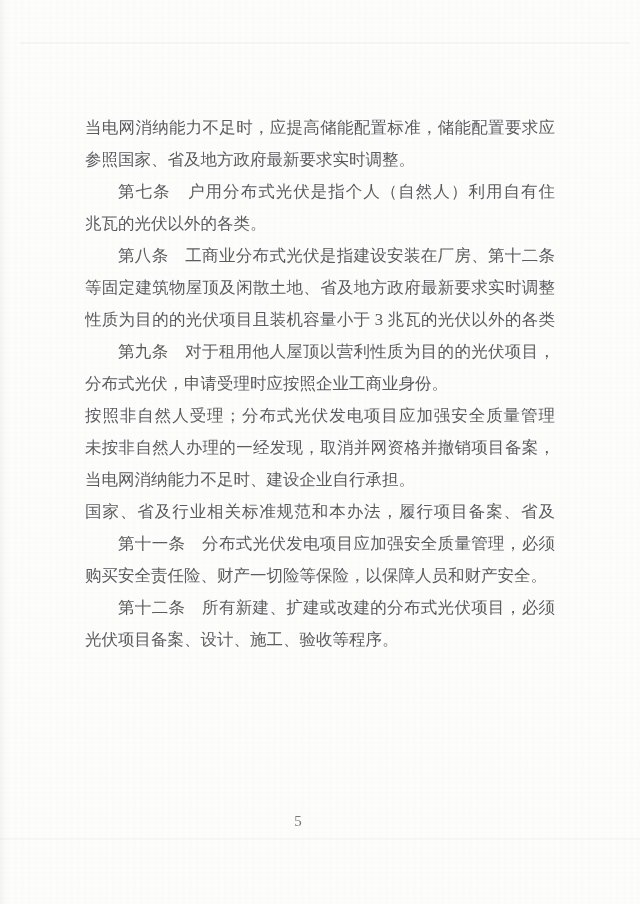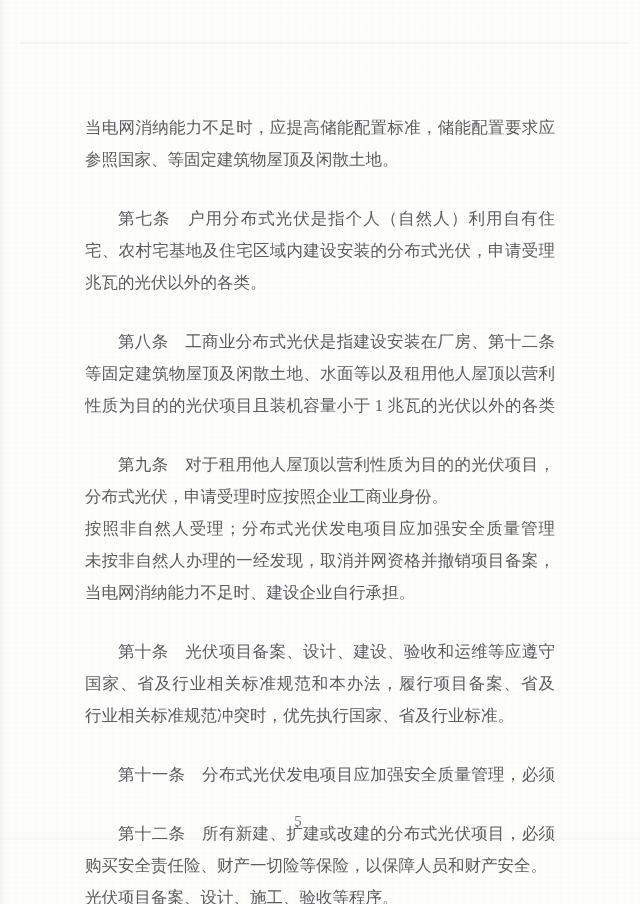"参照国家、等固定建筑物屋顶及闲散土地。" div.ln { text: 等固定建筑物屋顶及闲散土地 -> 省及地方政府最新要求实时调整 }
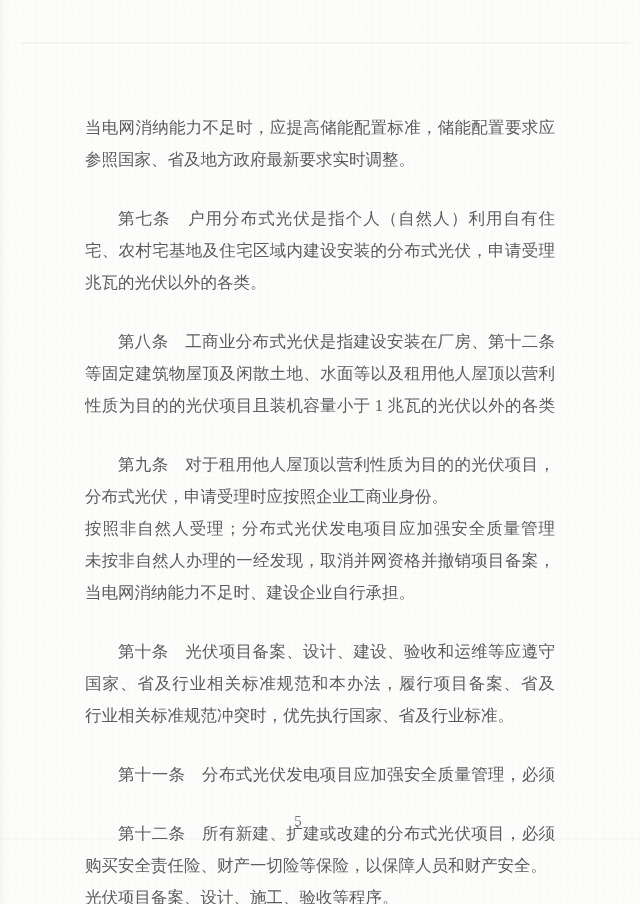"第七条 户用分布式光伏是指个人（自然人）利用自有住" .ln.first { margin-top: 27px -> none }
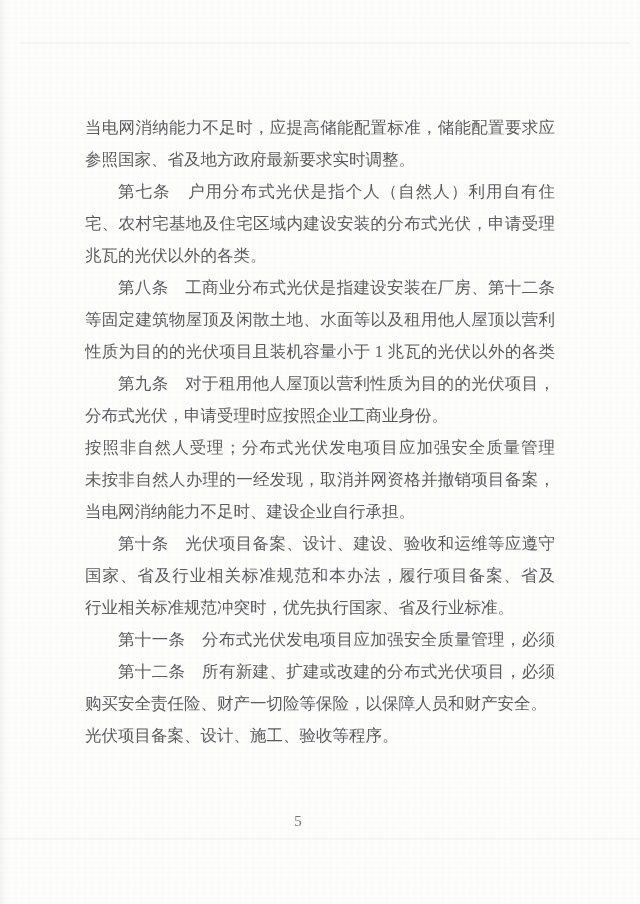"宅、农村宅基地及住宅区域内建设安装的分布式光伏，申请受理" div.ln { html: <div>宅、农村宅基地及住宅区域内建设安装的分布式光伏，申请受理</div> -> none }
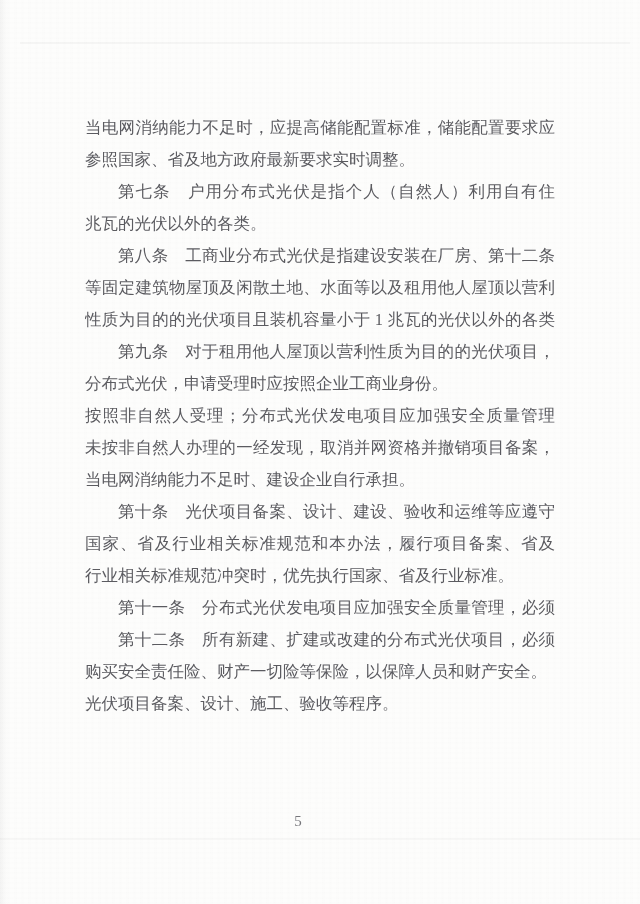"等固定建筑物屋顶及闲散土地、水面等以及租用他人屋顶以营利" div.ln { text: 水面等以及租用他人屋顶以营利 -> 省及地方政府最新要求实时调整 }
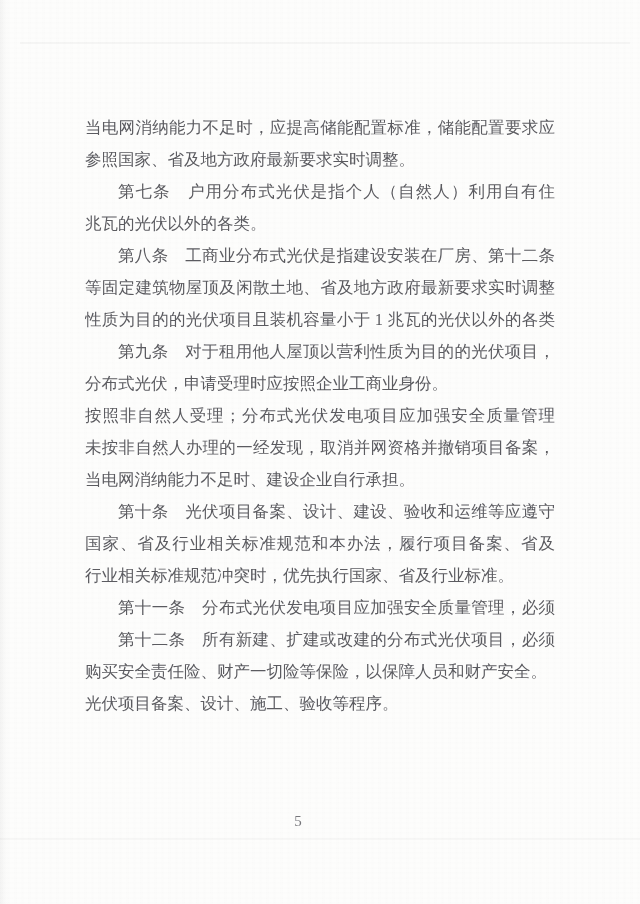"性质为目的的光伏项目且装机容量小于 1 兆瓦的光伏以外的各类" div.ln { text: 1 -> 3 }
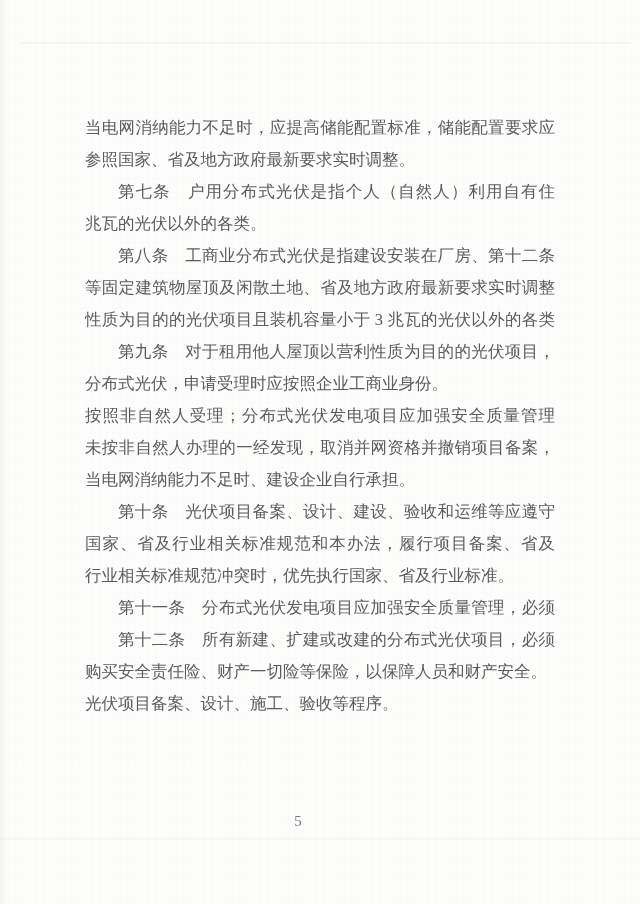"第十条 光伏项目备案、设计、建设、验收和运维等应遵守" div.ln { html: <div>第十条 光伏项目备案、设计、建设、验收和运维等应遵守</div> -> none }
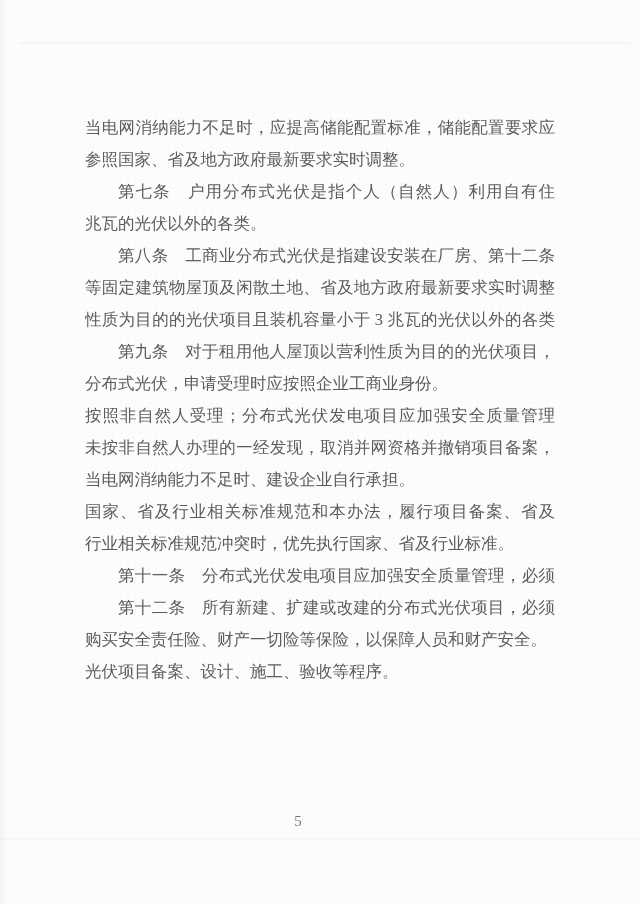"行业相关标准规范冲突时，优先执行国家、省及行业标准。" div.ln { html: <div>行业相关标准规范冲突时，优先执行国家、省及行业标准。</div> -> none }
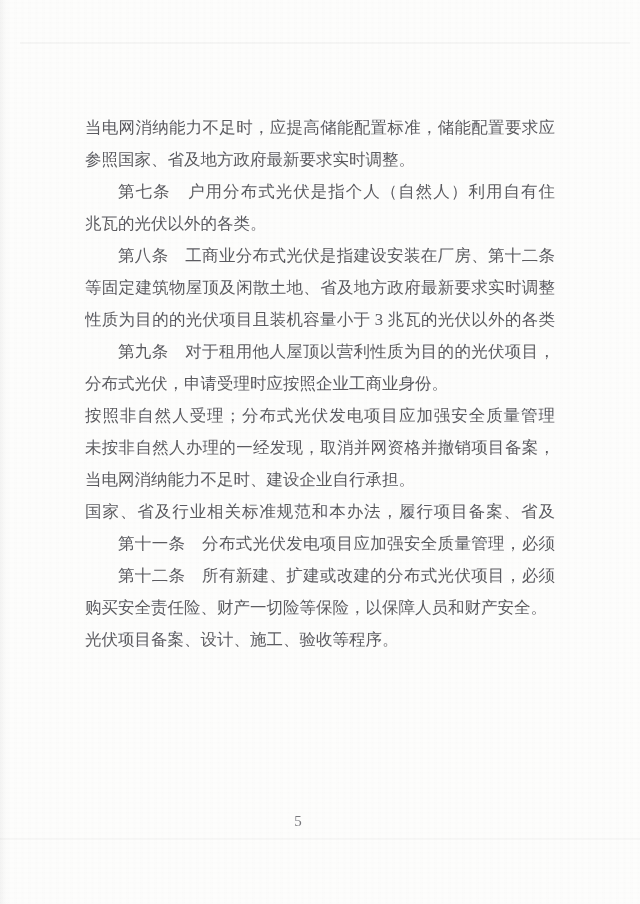"第十二条 所有新建、扩建或改建的分布式光伏项目，必须" div.ln { order: before "购买安全责任险、财产一切险等保险，以保障人员和财产安全。" -> after "购买安全责任险、财产一切险等保险，以保障人员和财产安全。" }
